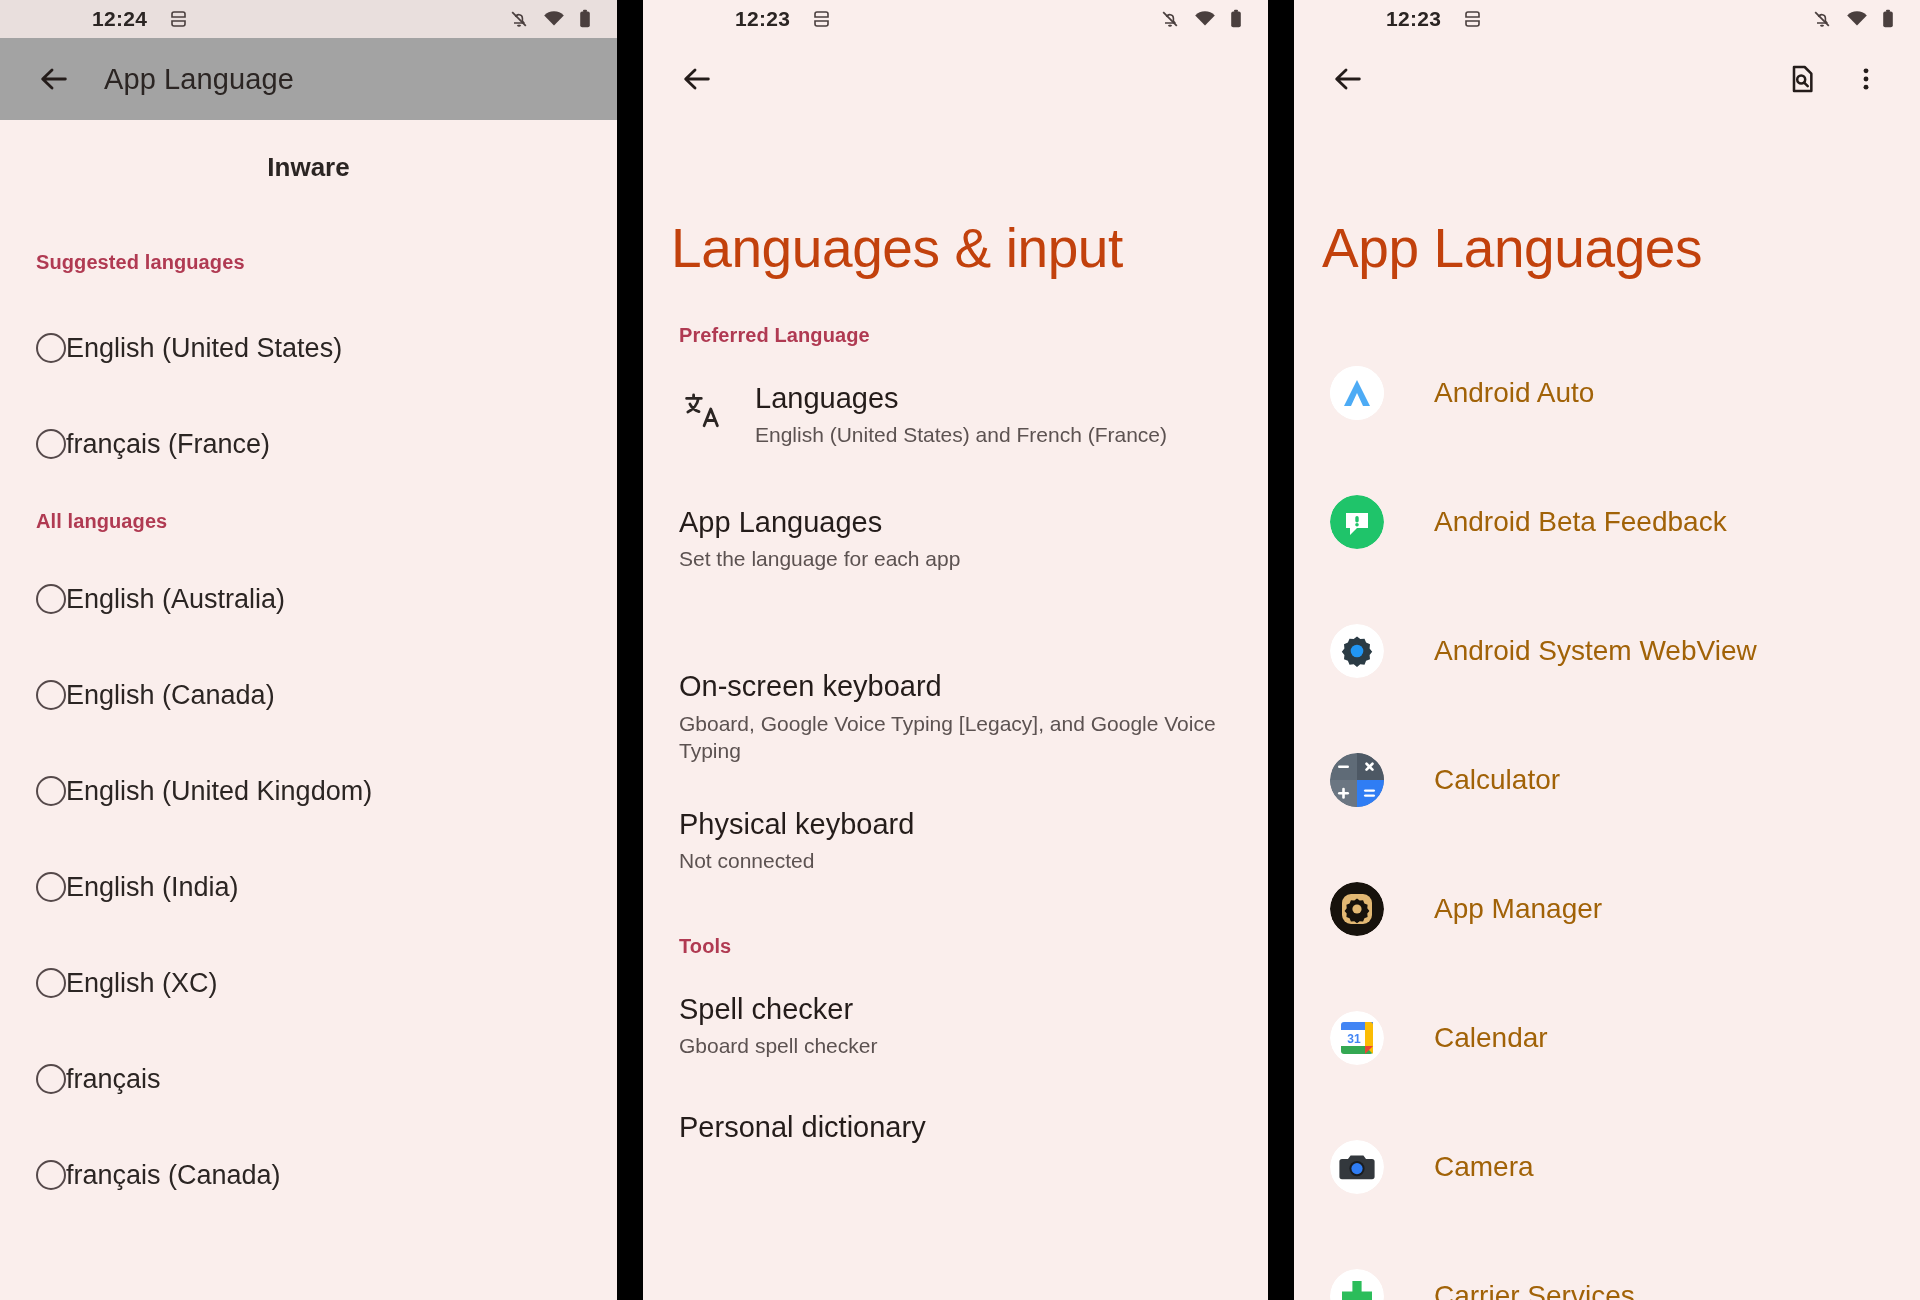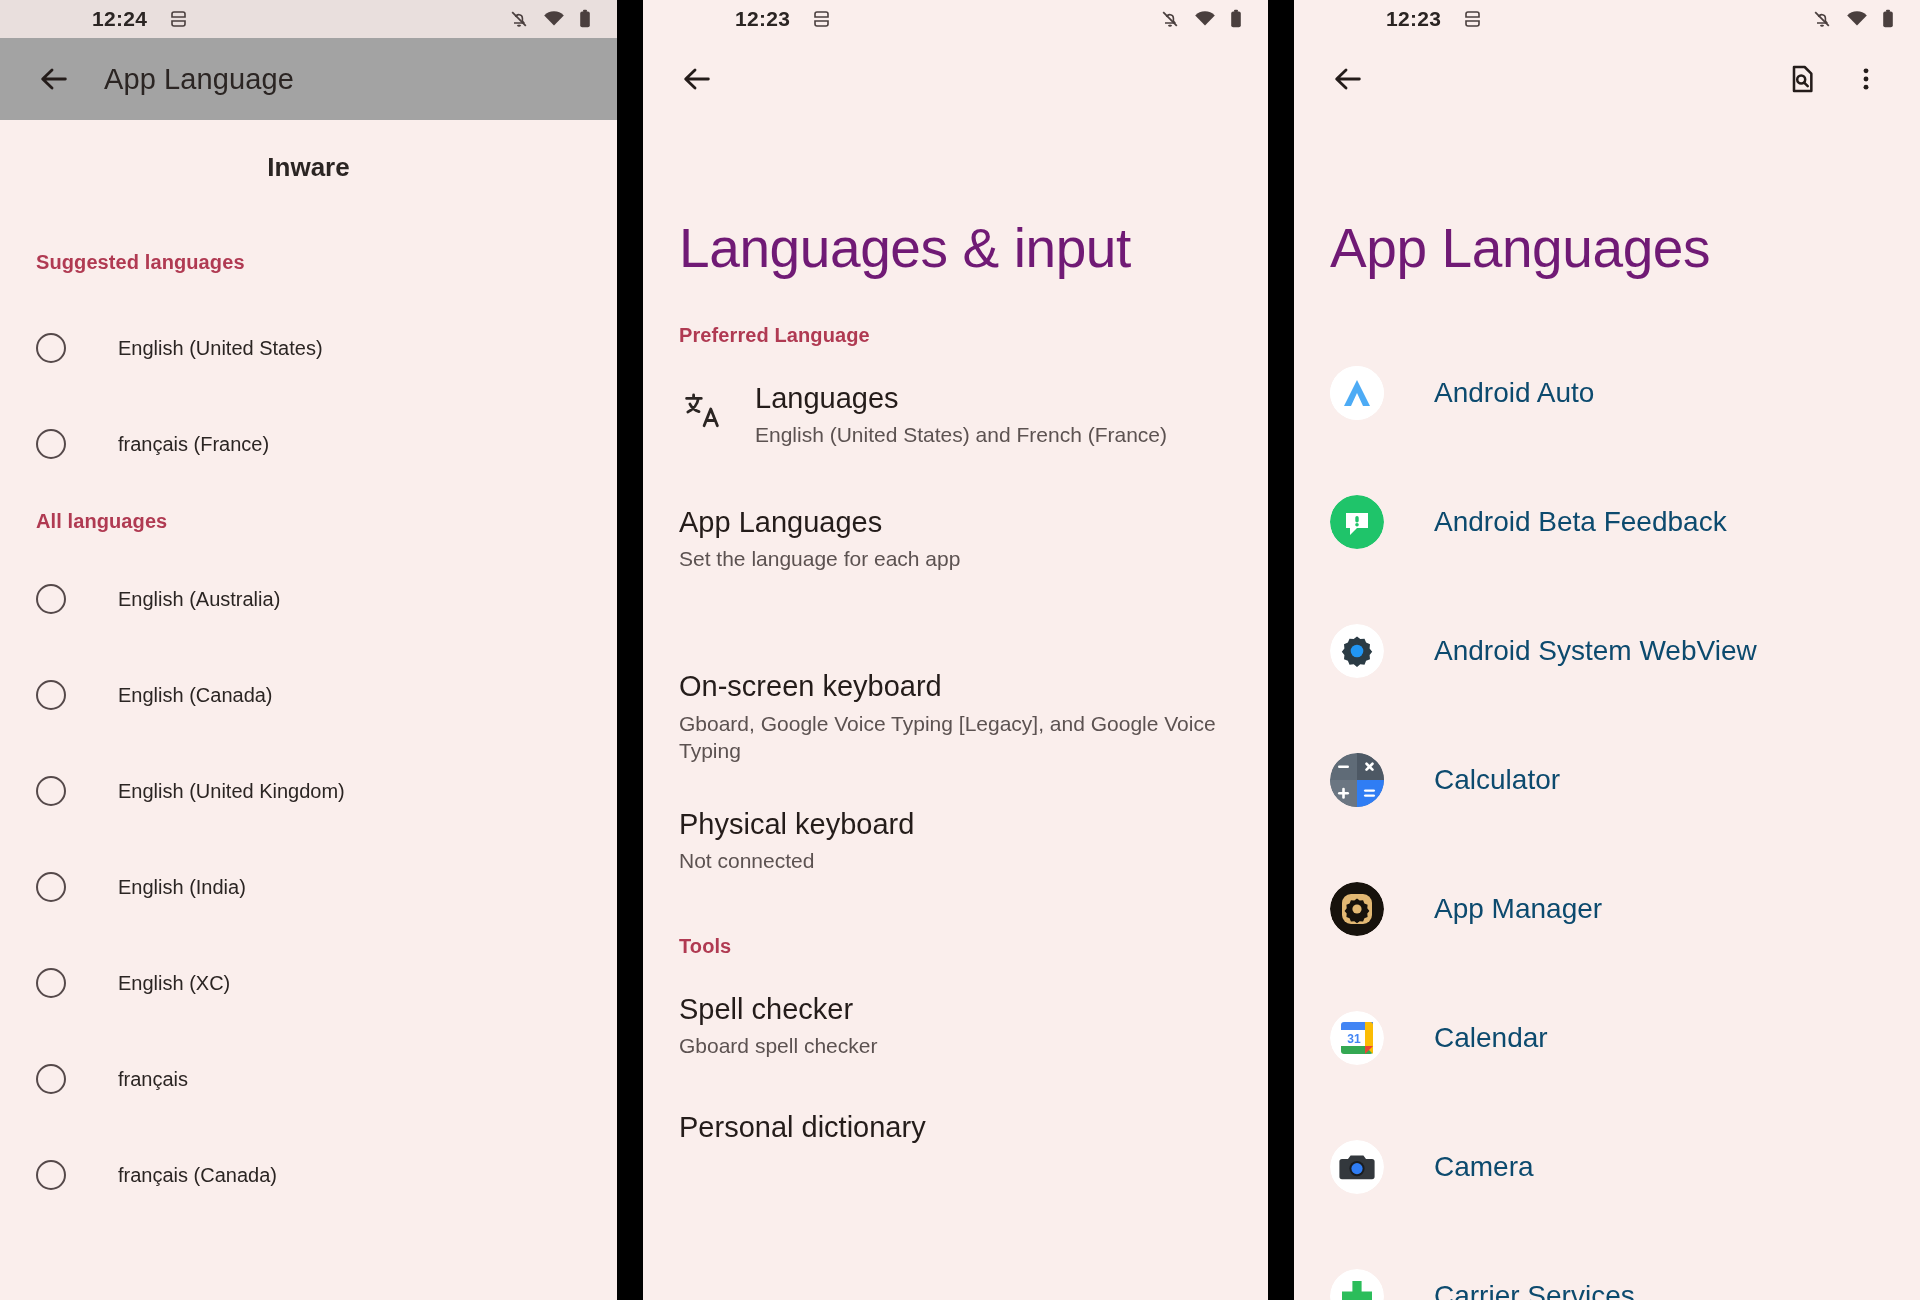"Languages & input" .headline { color: #701a75 -> #c2410c; padding: 96px 0 0 36px -> 96px 0 0 28px }
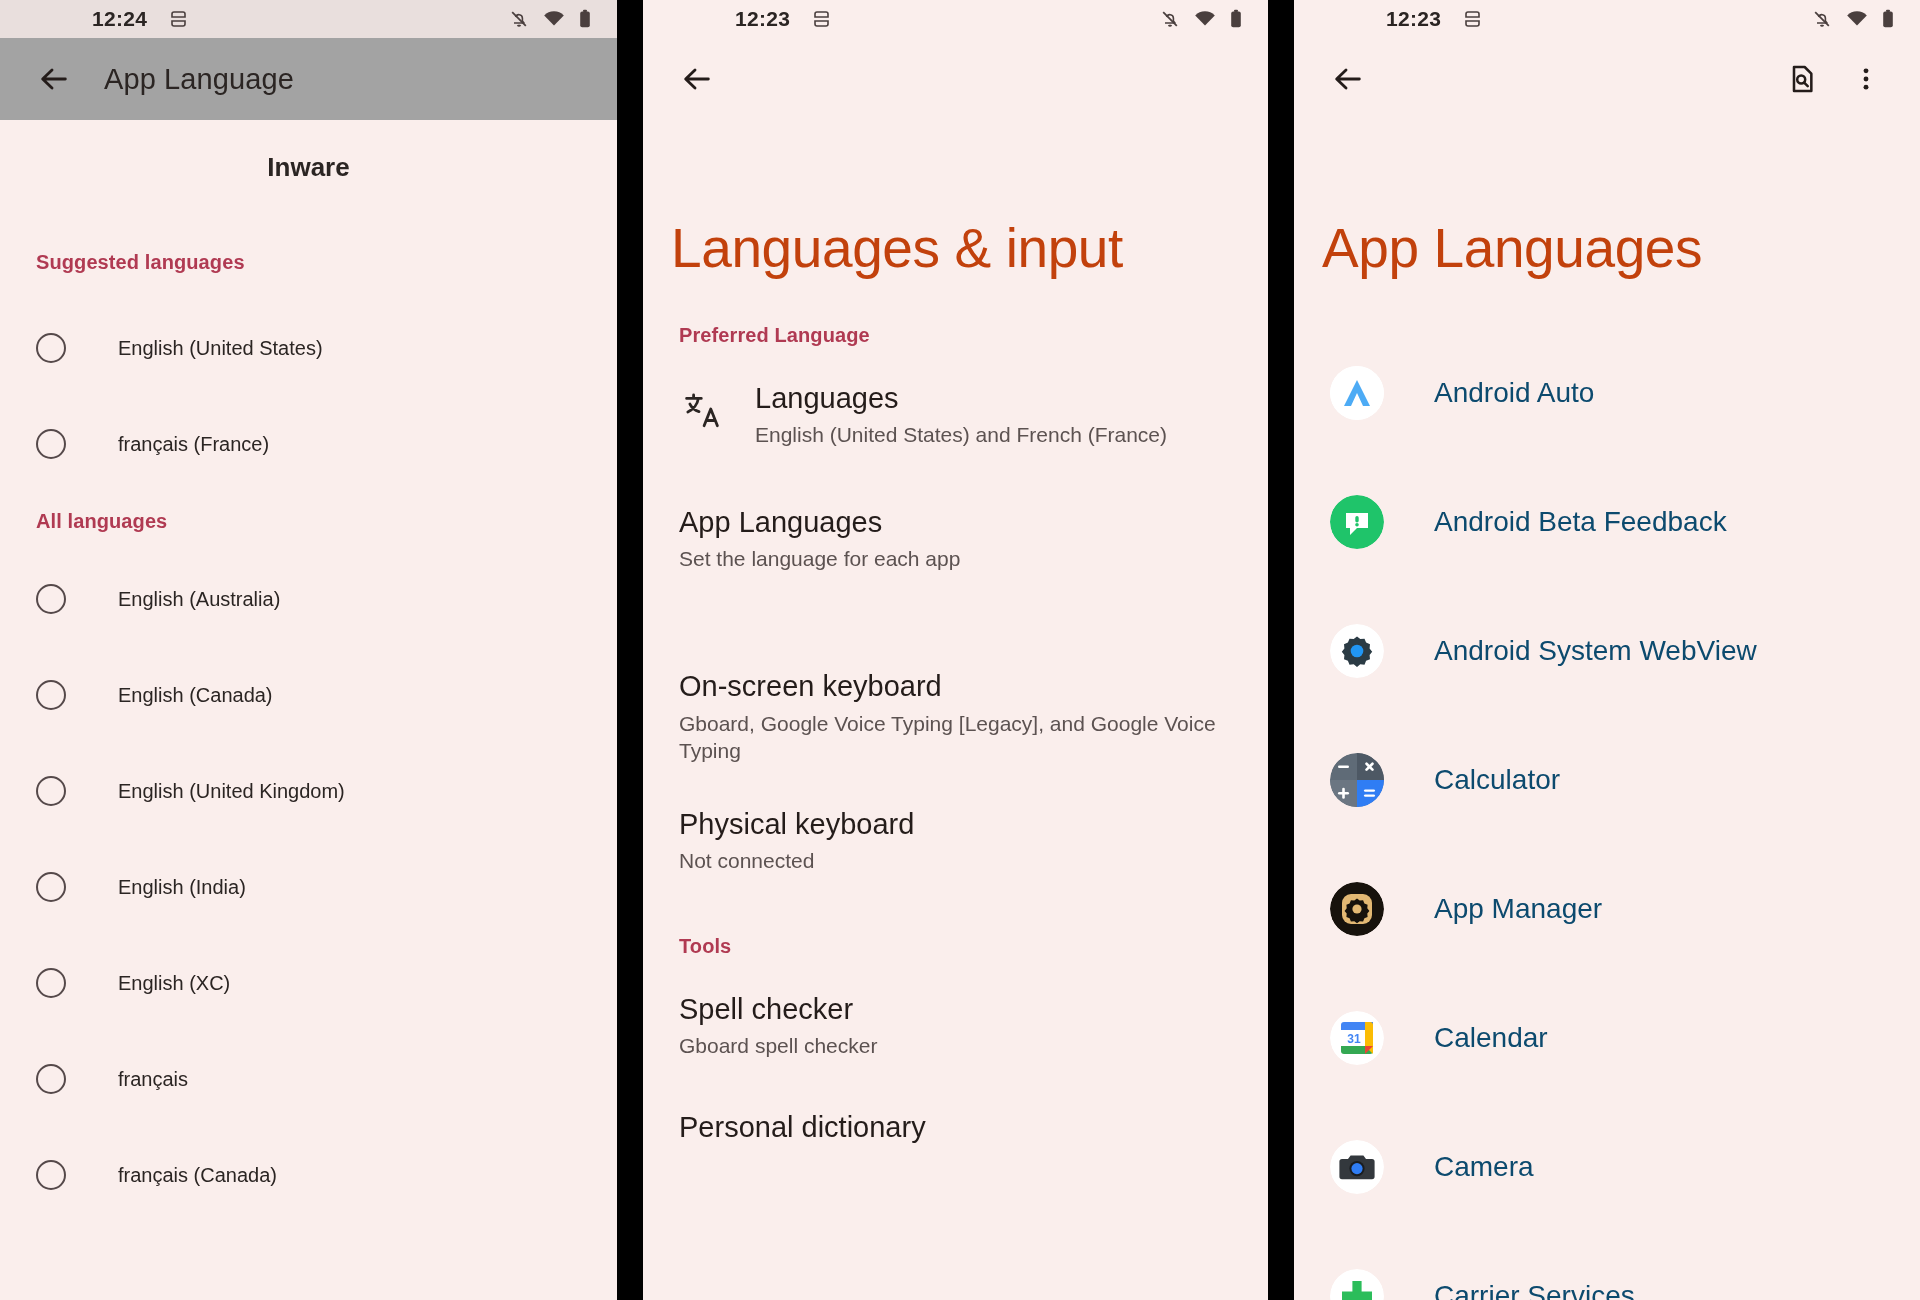"English (United States)" .radio-label { font-size: 20px -> 27px; margin-left: 52px -> none }
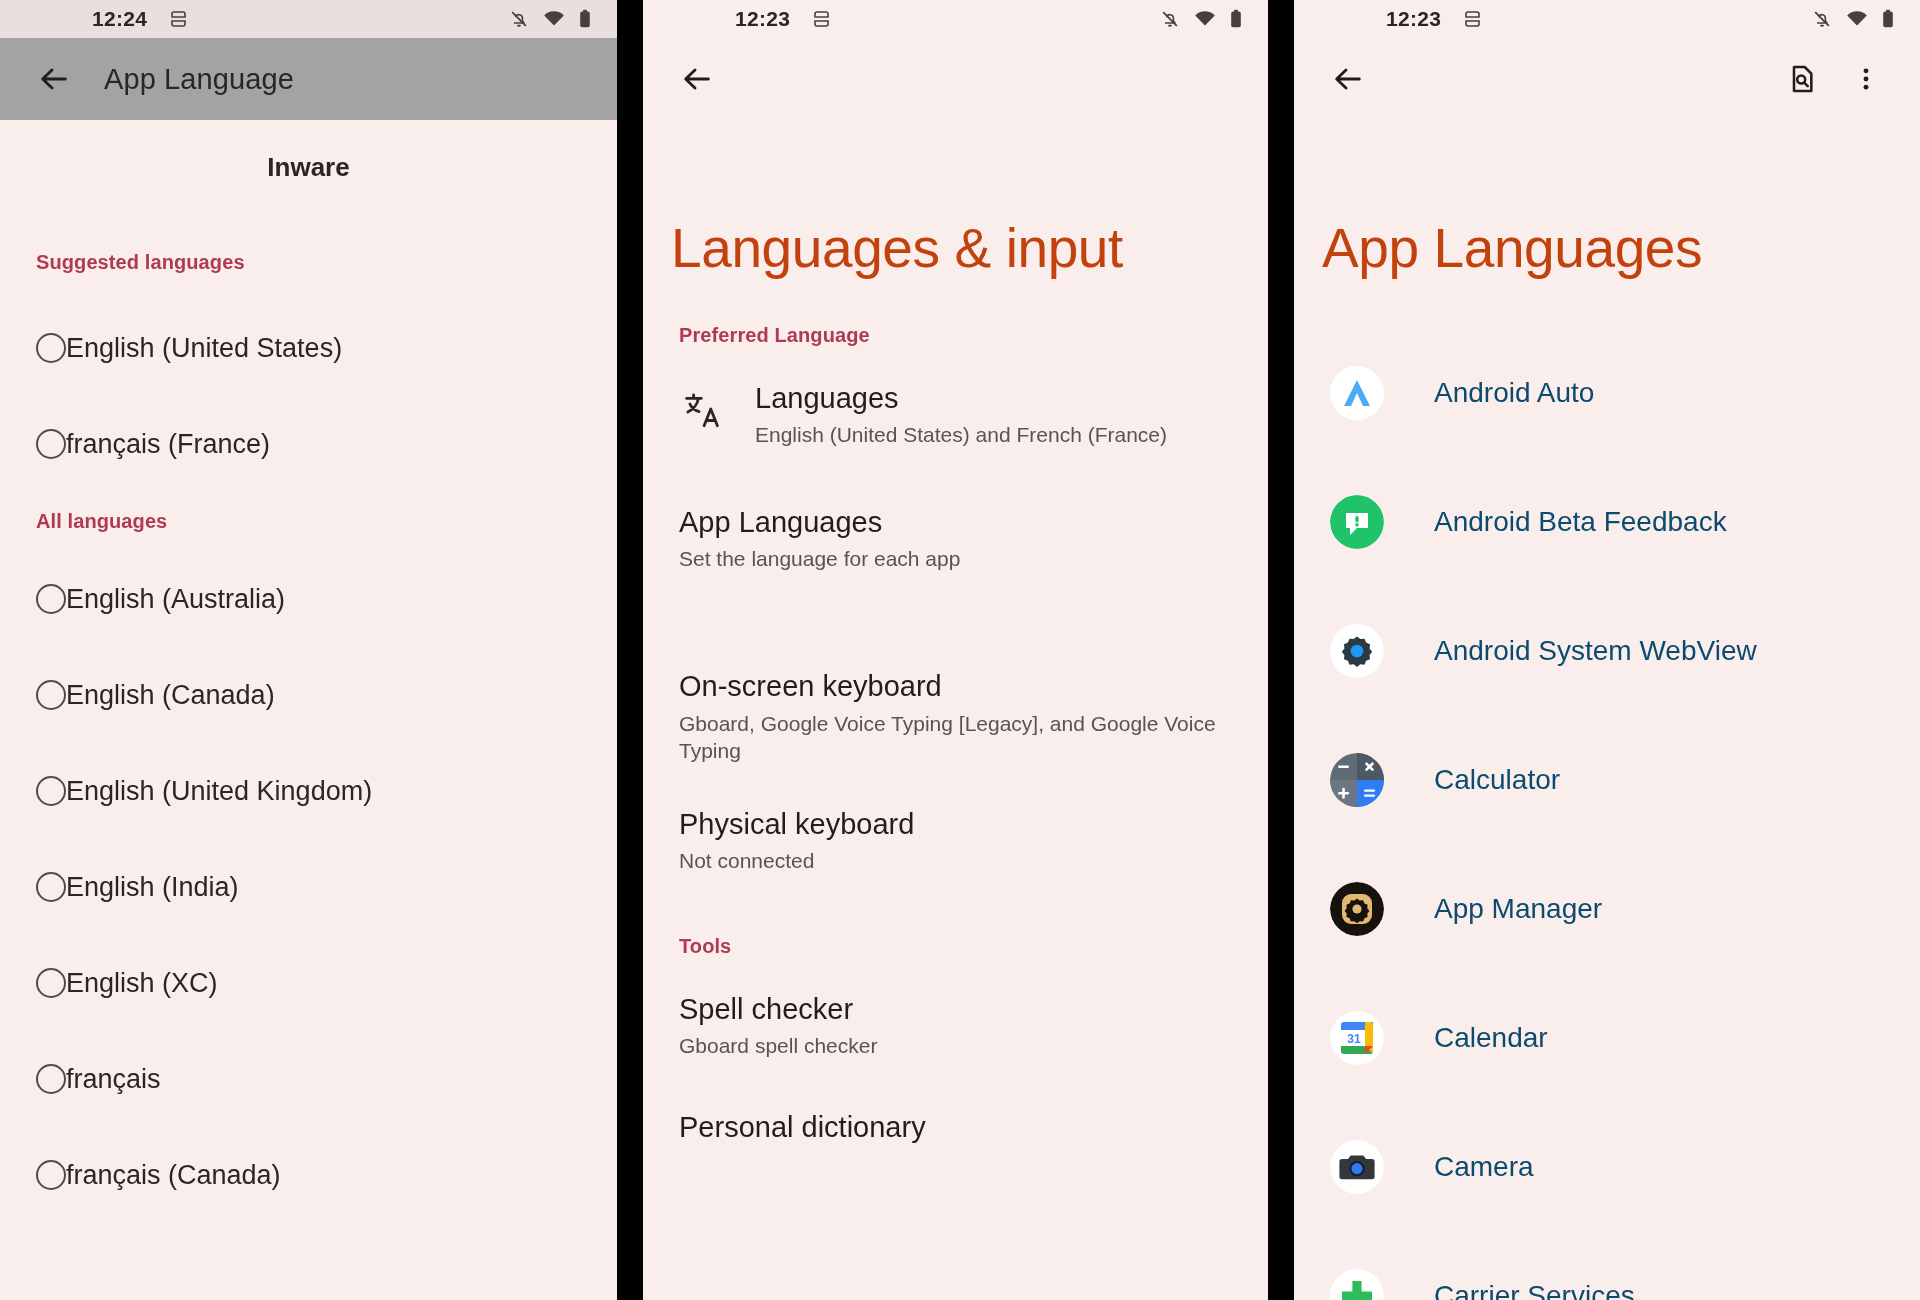"Android Auto" .app-label { color: #0c4a6e -> #a16207 }
